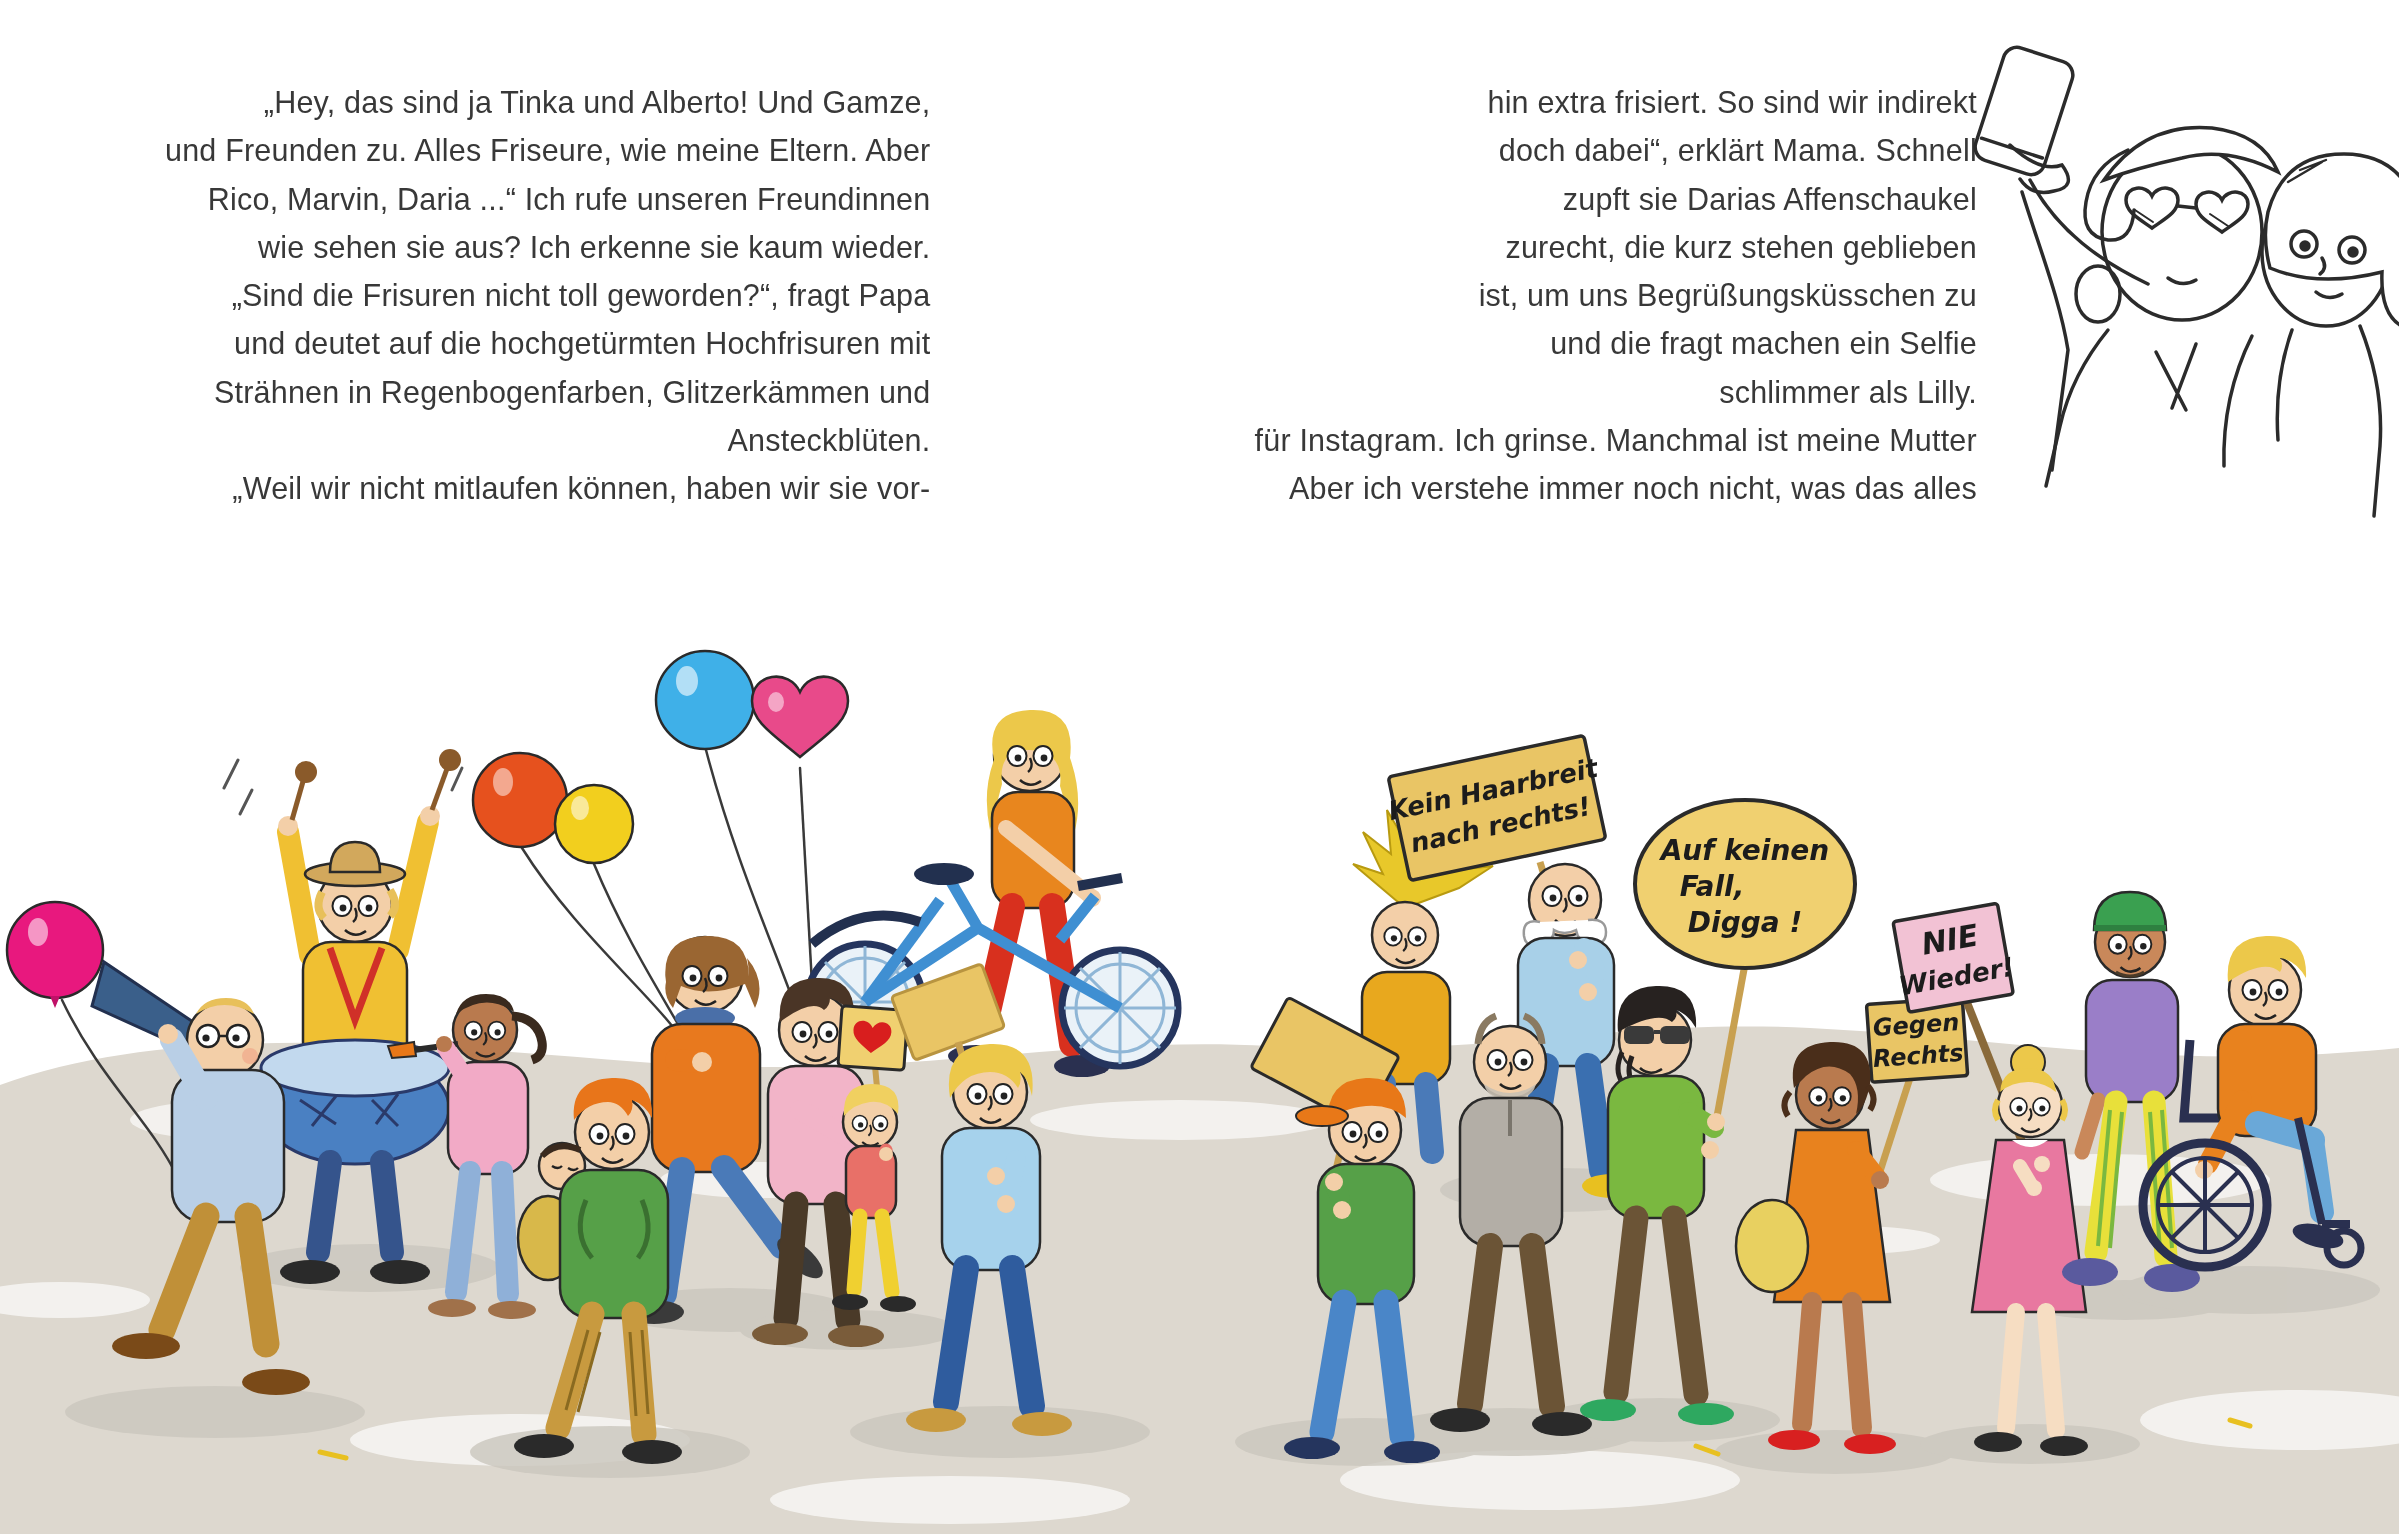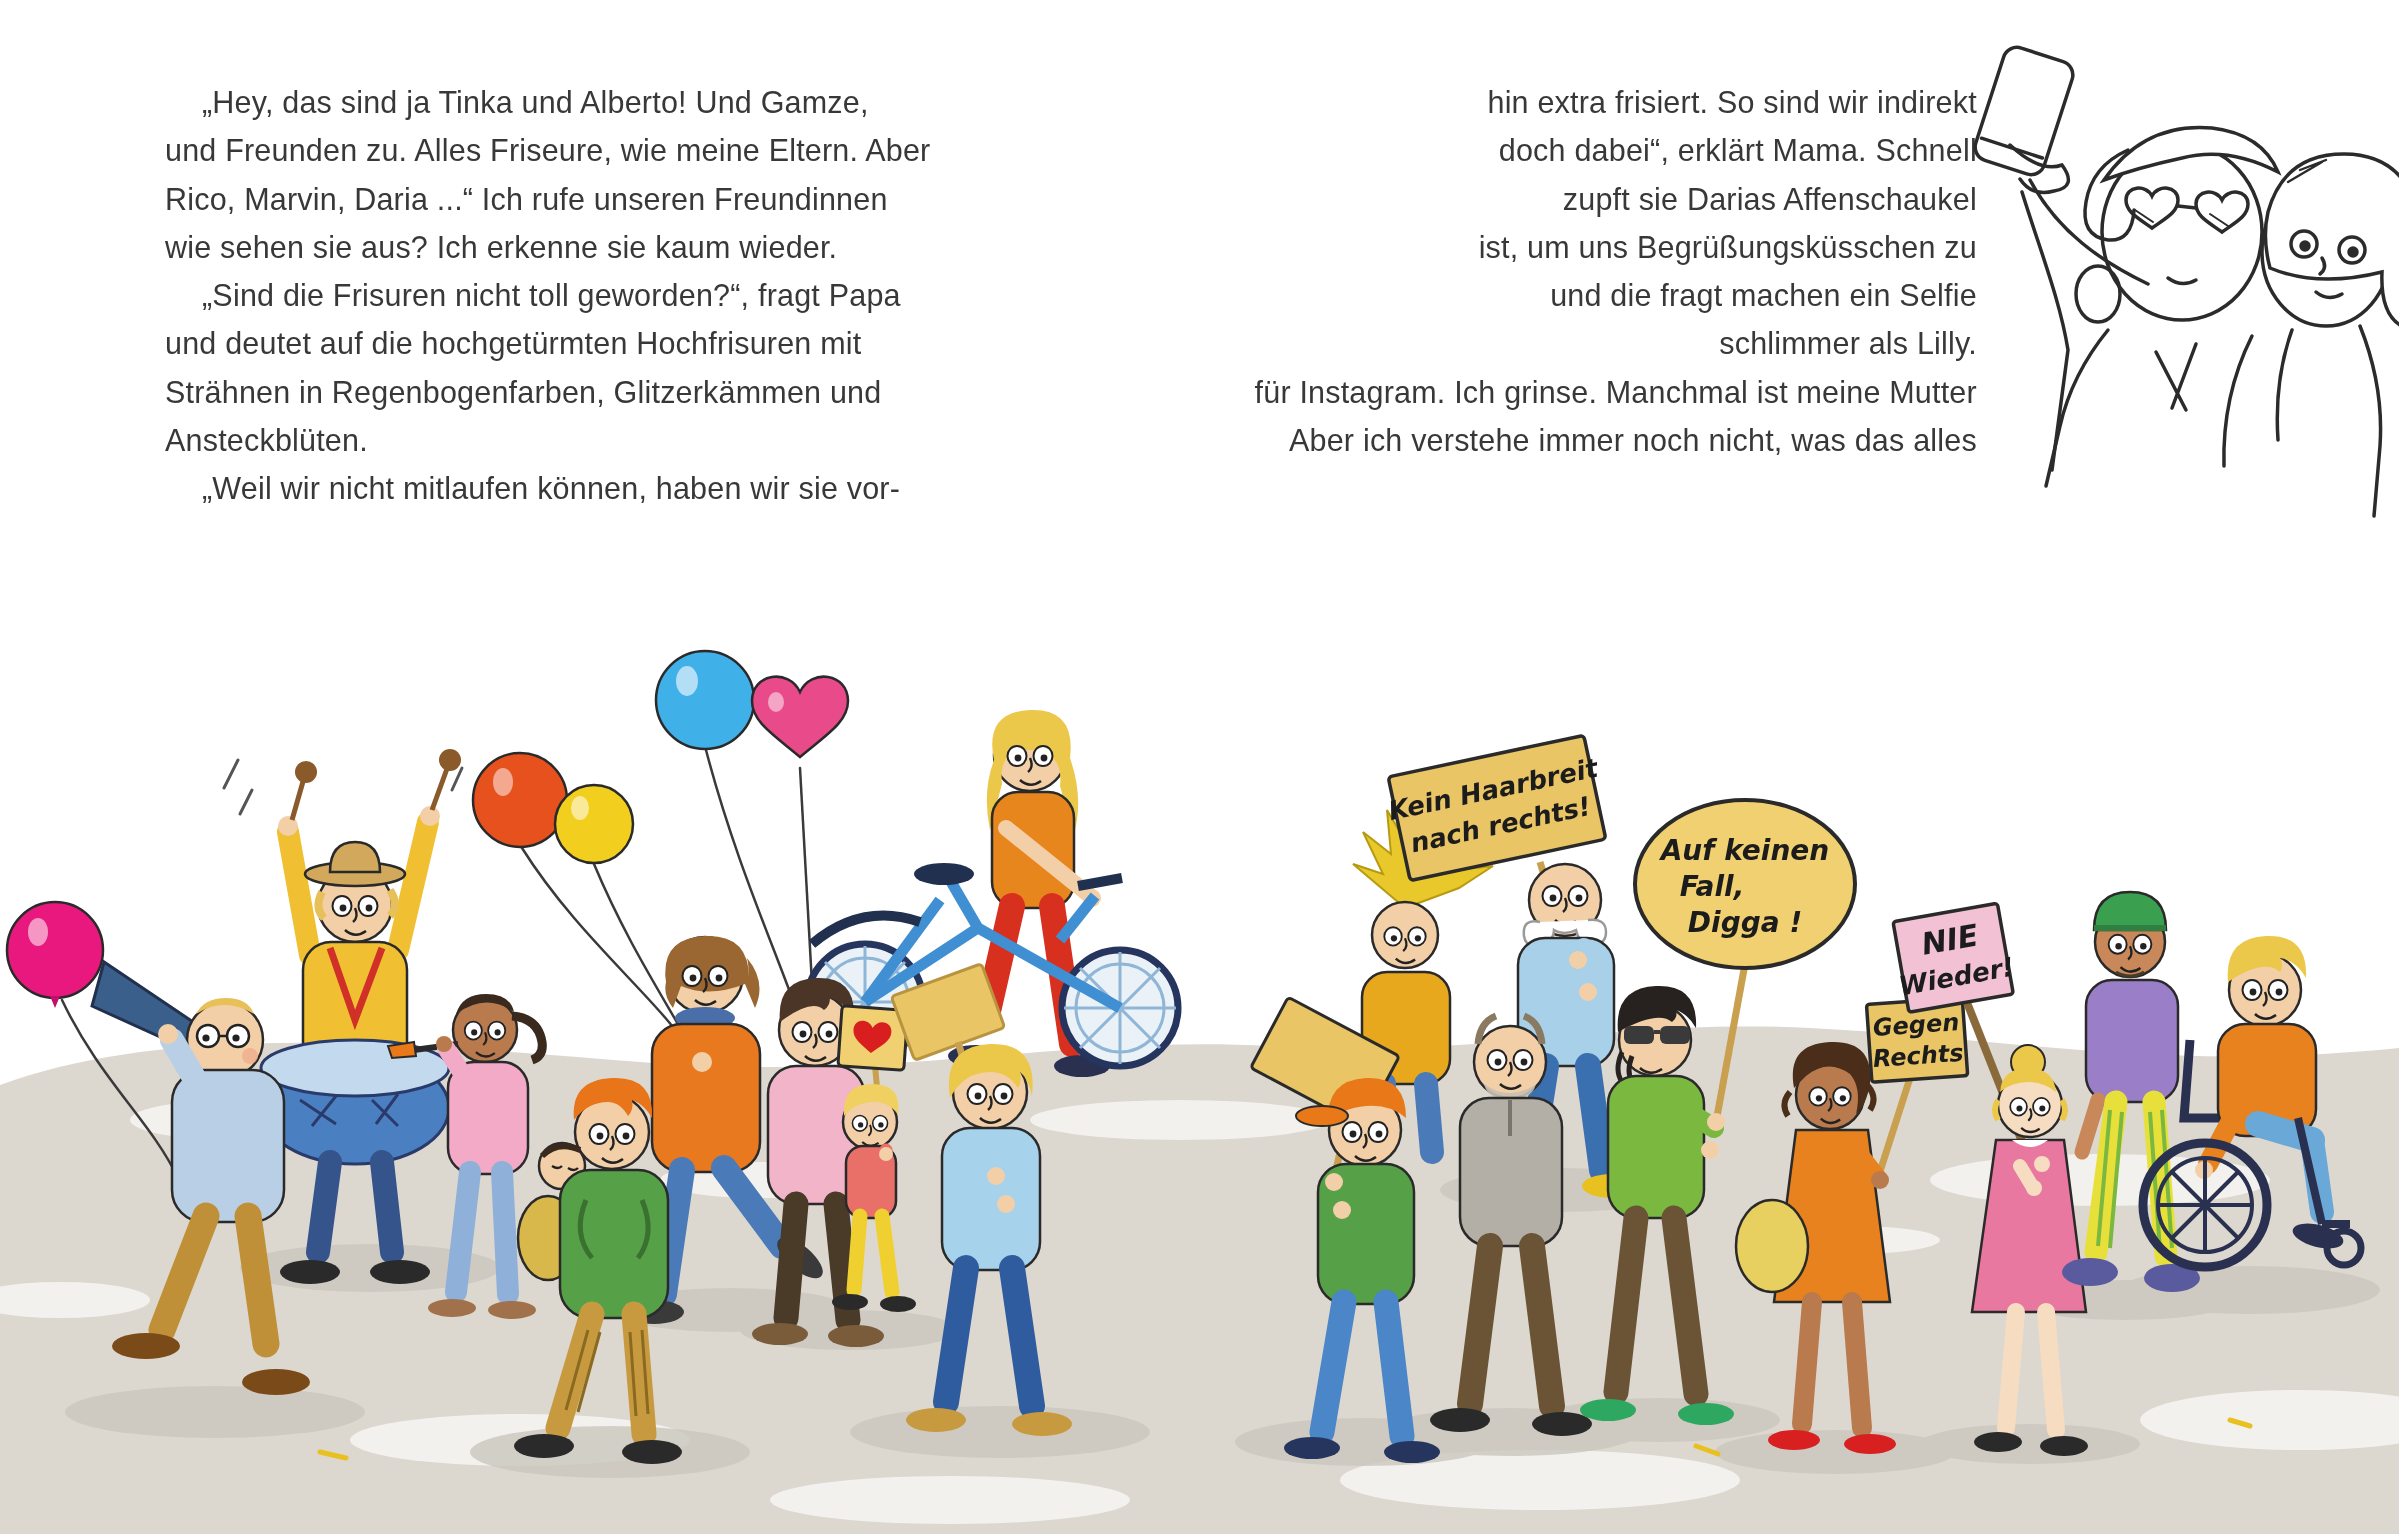"„Hey, das sind ja Tinka" div.col { text-align: none -> right }
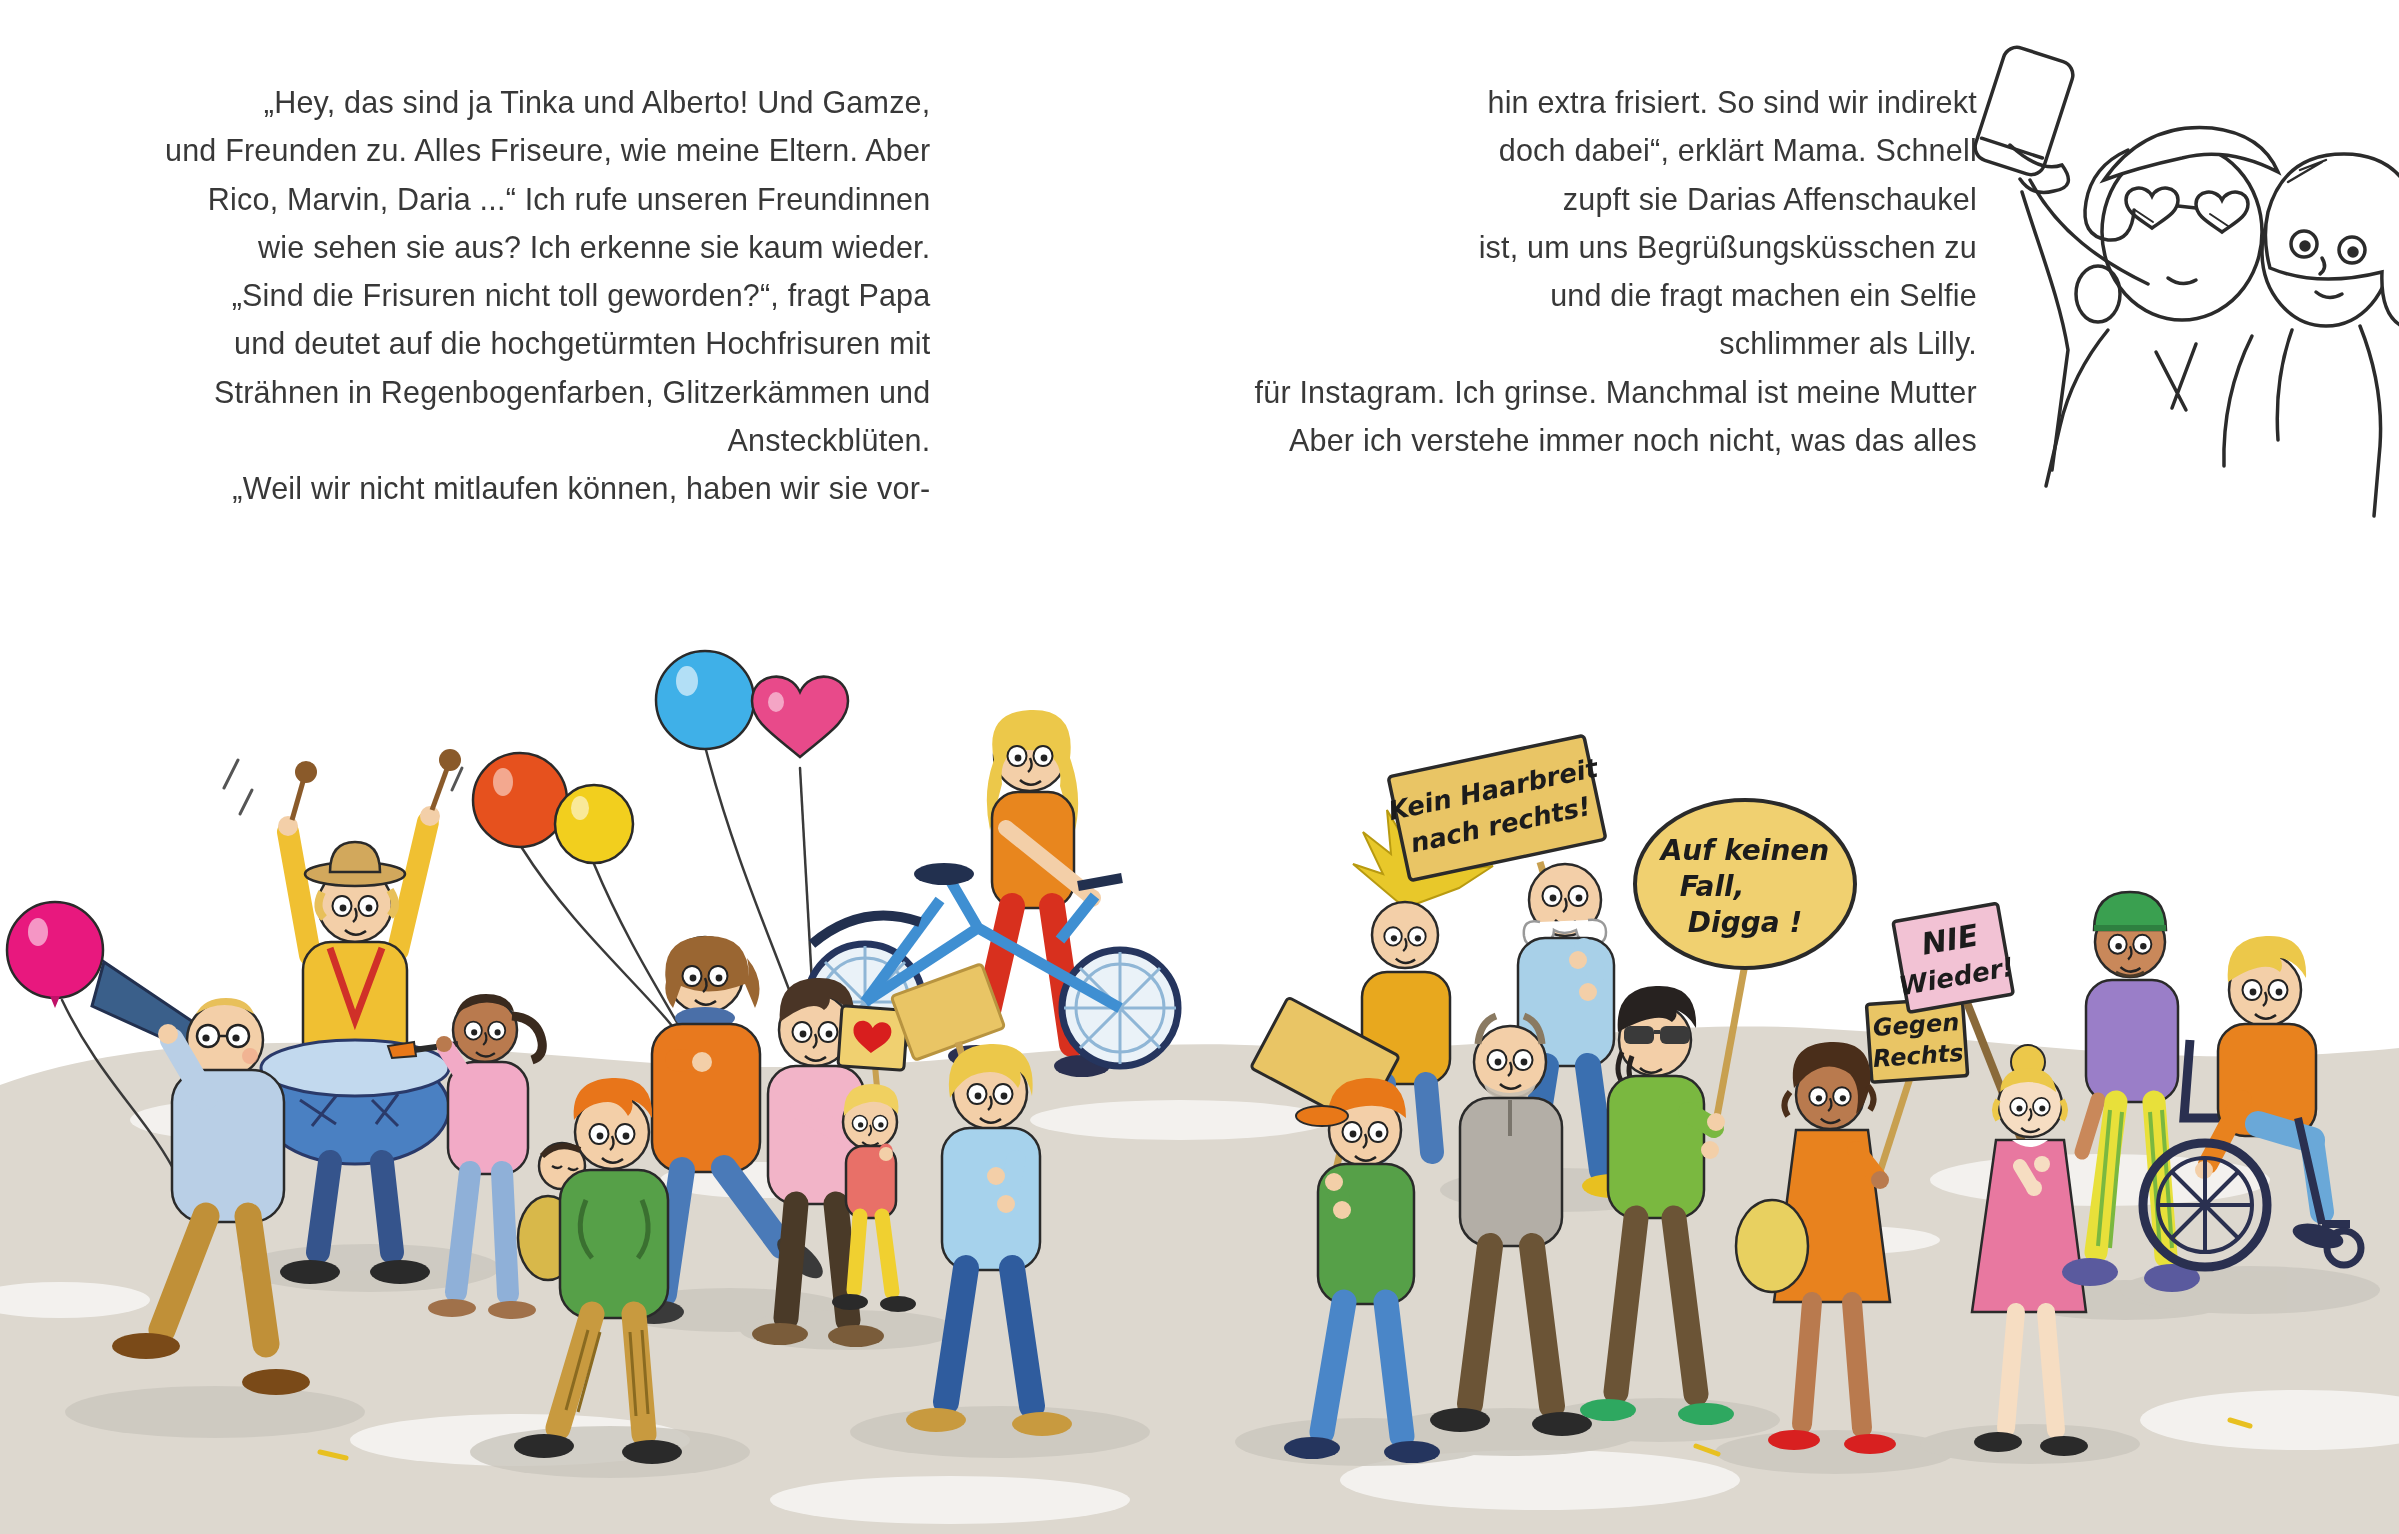"zurecht, die kurz stehen geblieben" div.line { html: none -> <div>zurecht, die kurz stehen geblieben</div> }
